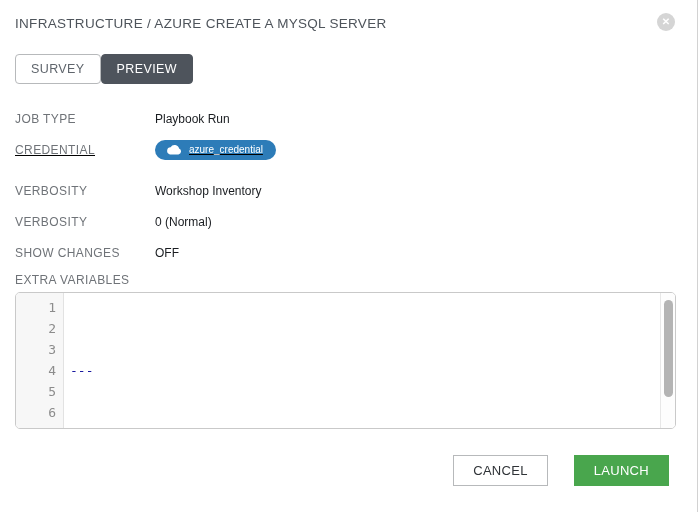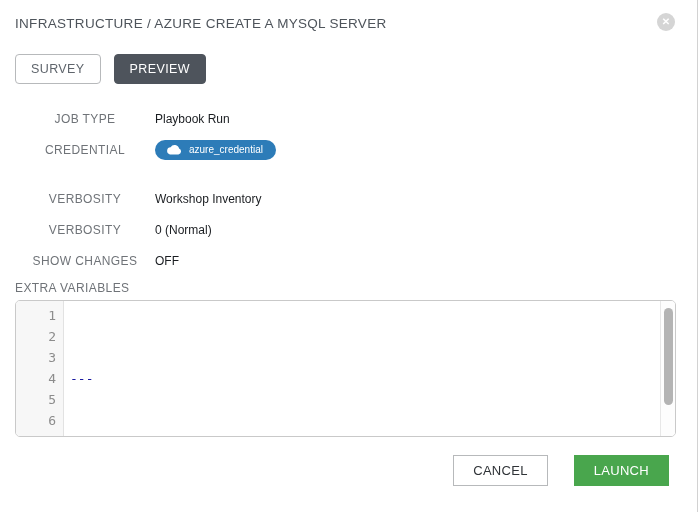"SURVEY" .tabs { gap: 13px -> none }
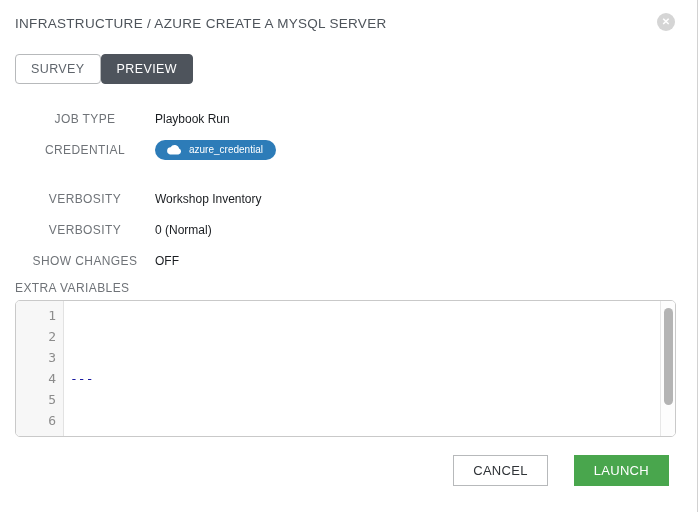"JOB TYPE" .field-label { text-align: center -> none }
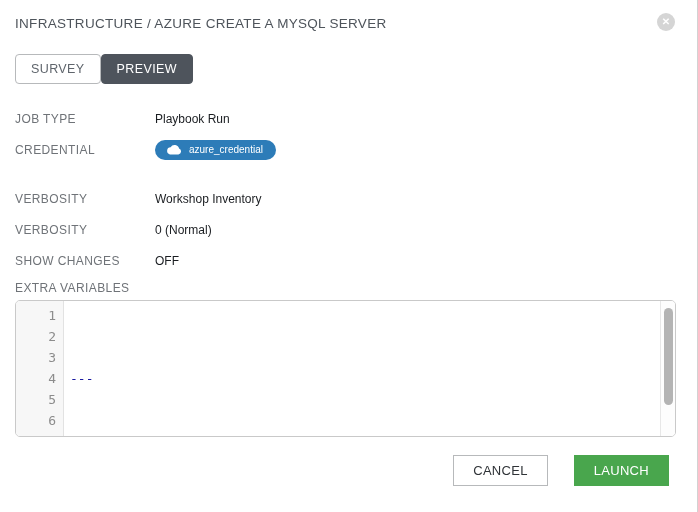"CREDENTIAL" .field-row.type-badge { margin-bottom: 27px -> 19px; text-decoration: none -> underline }
